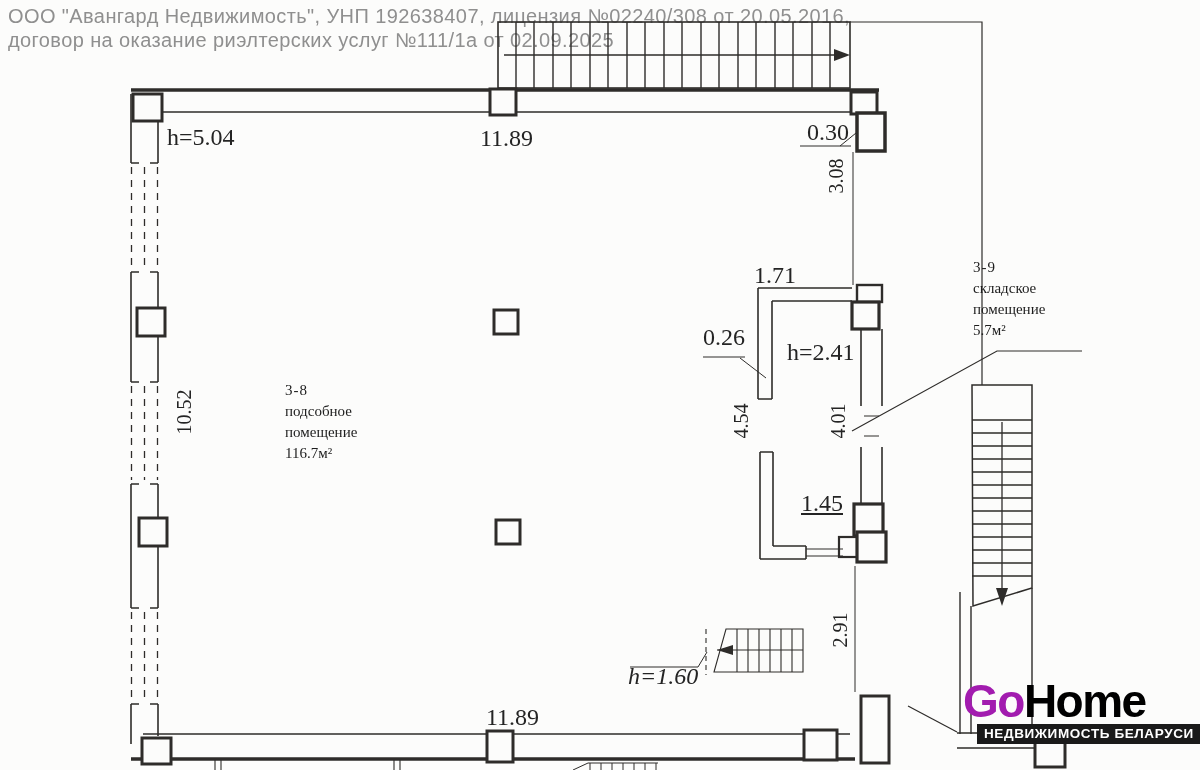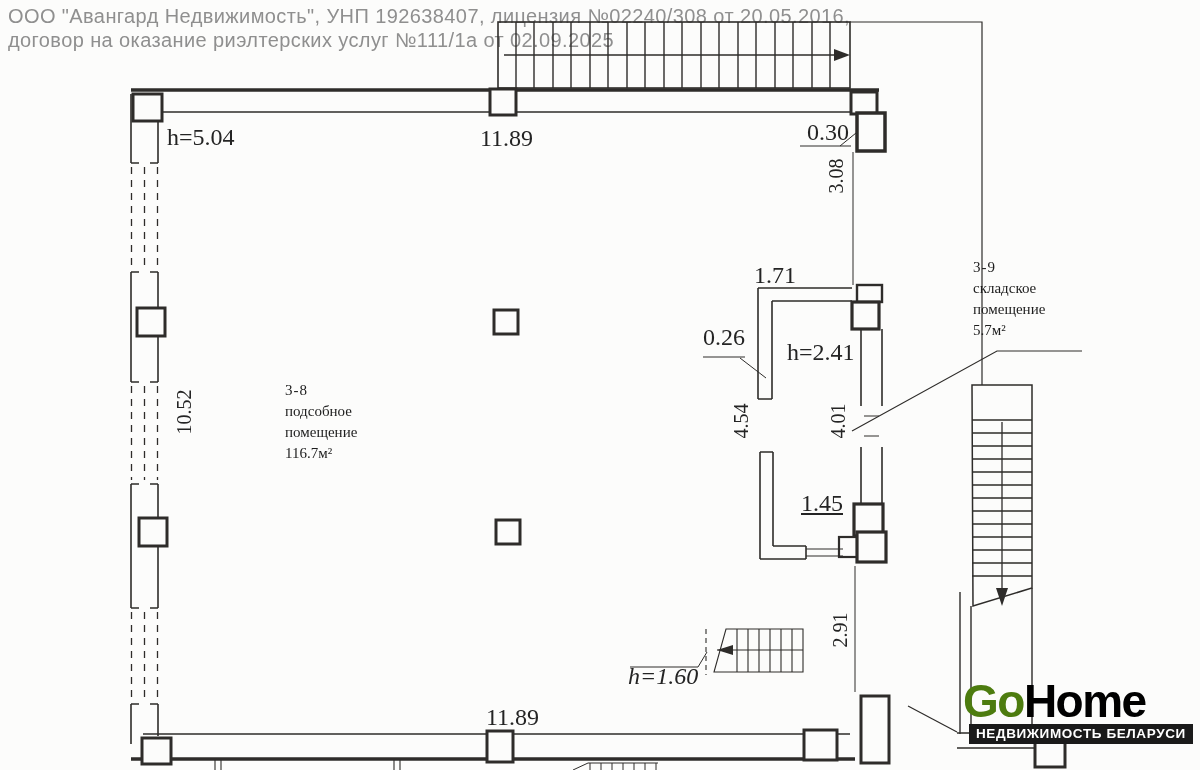"Go" #logo-go { color: #4d7c0f -> #a21caf }
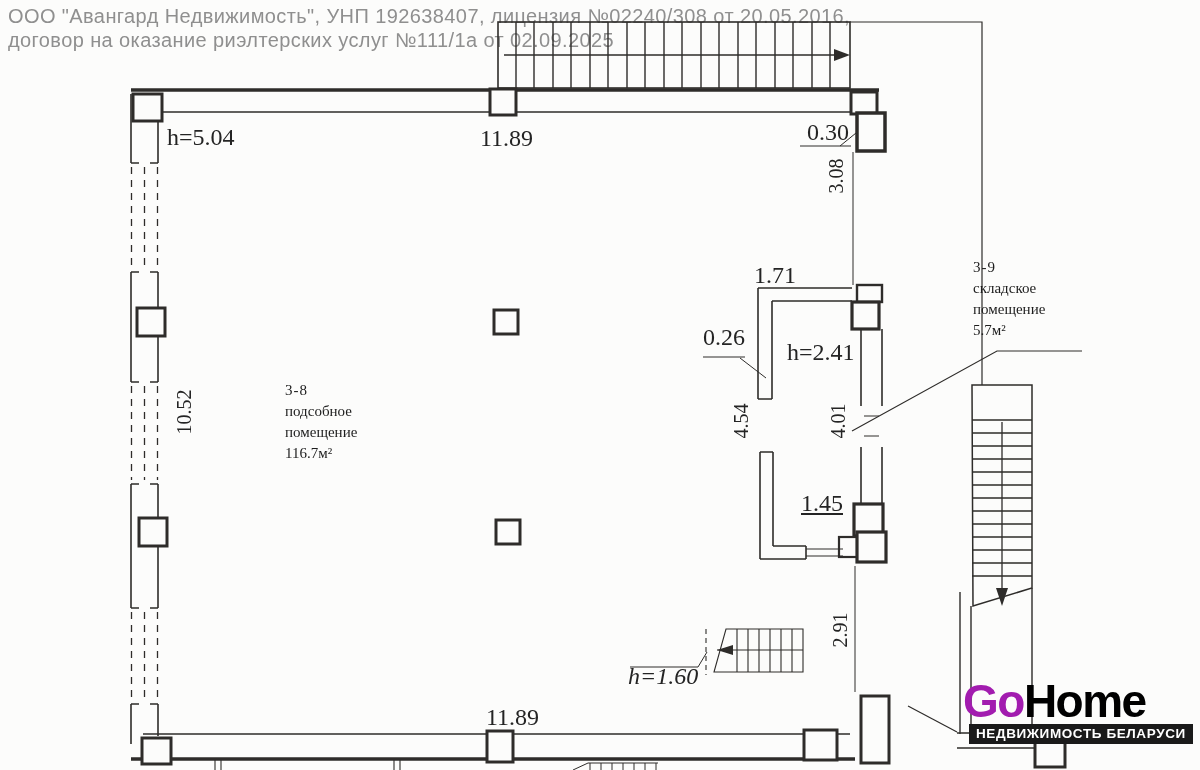"НЕДВИЖИМОСТЬ БЕЛАРУСИ" #logo-bar { margin-left: 6px -> 14px }
